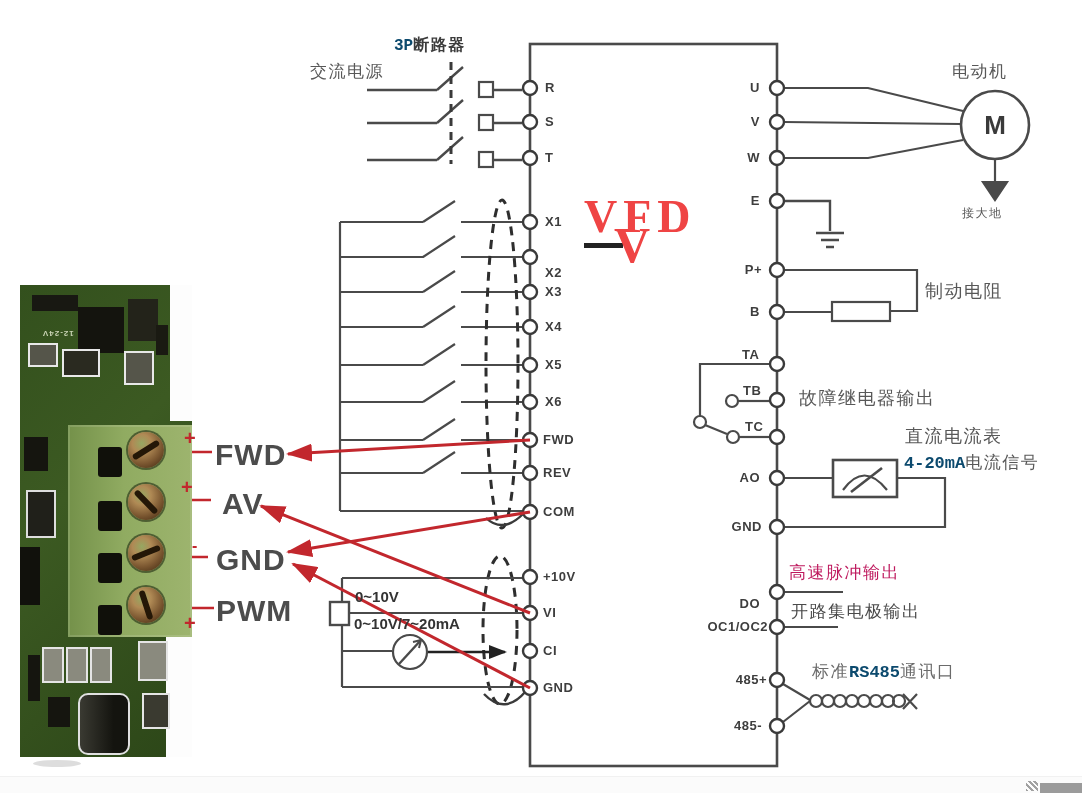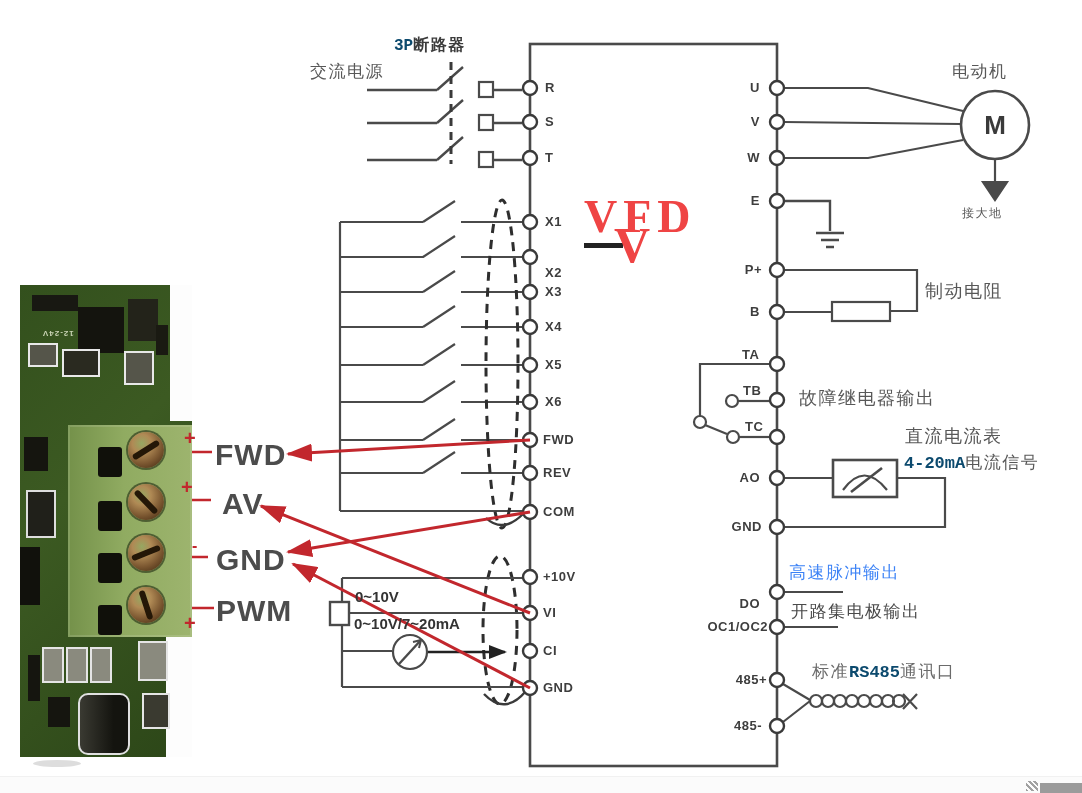"高速脉冲输出" div.lbl { color: #3b82f6 -> #be185d }
